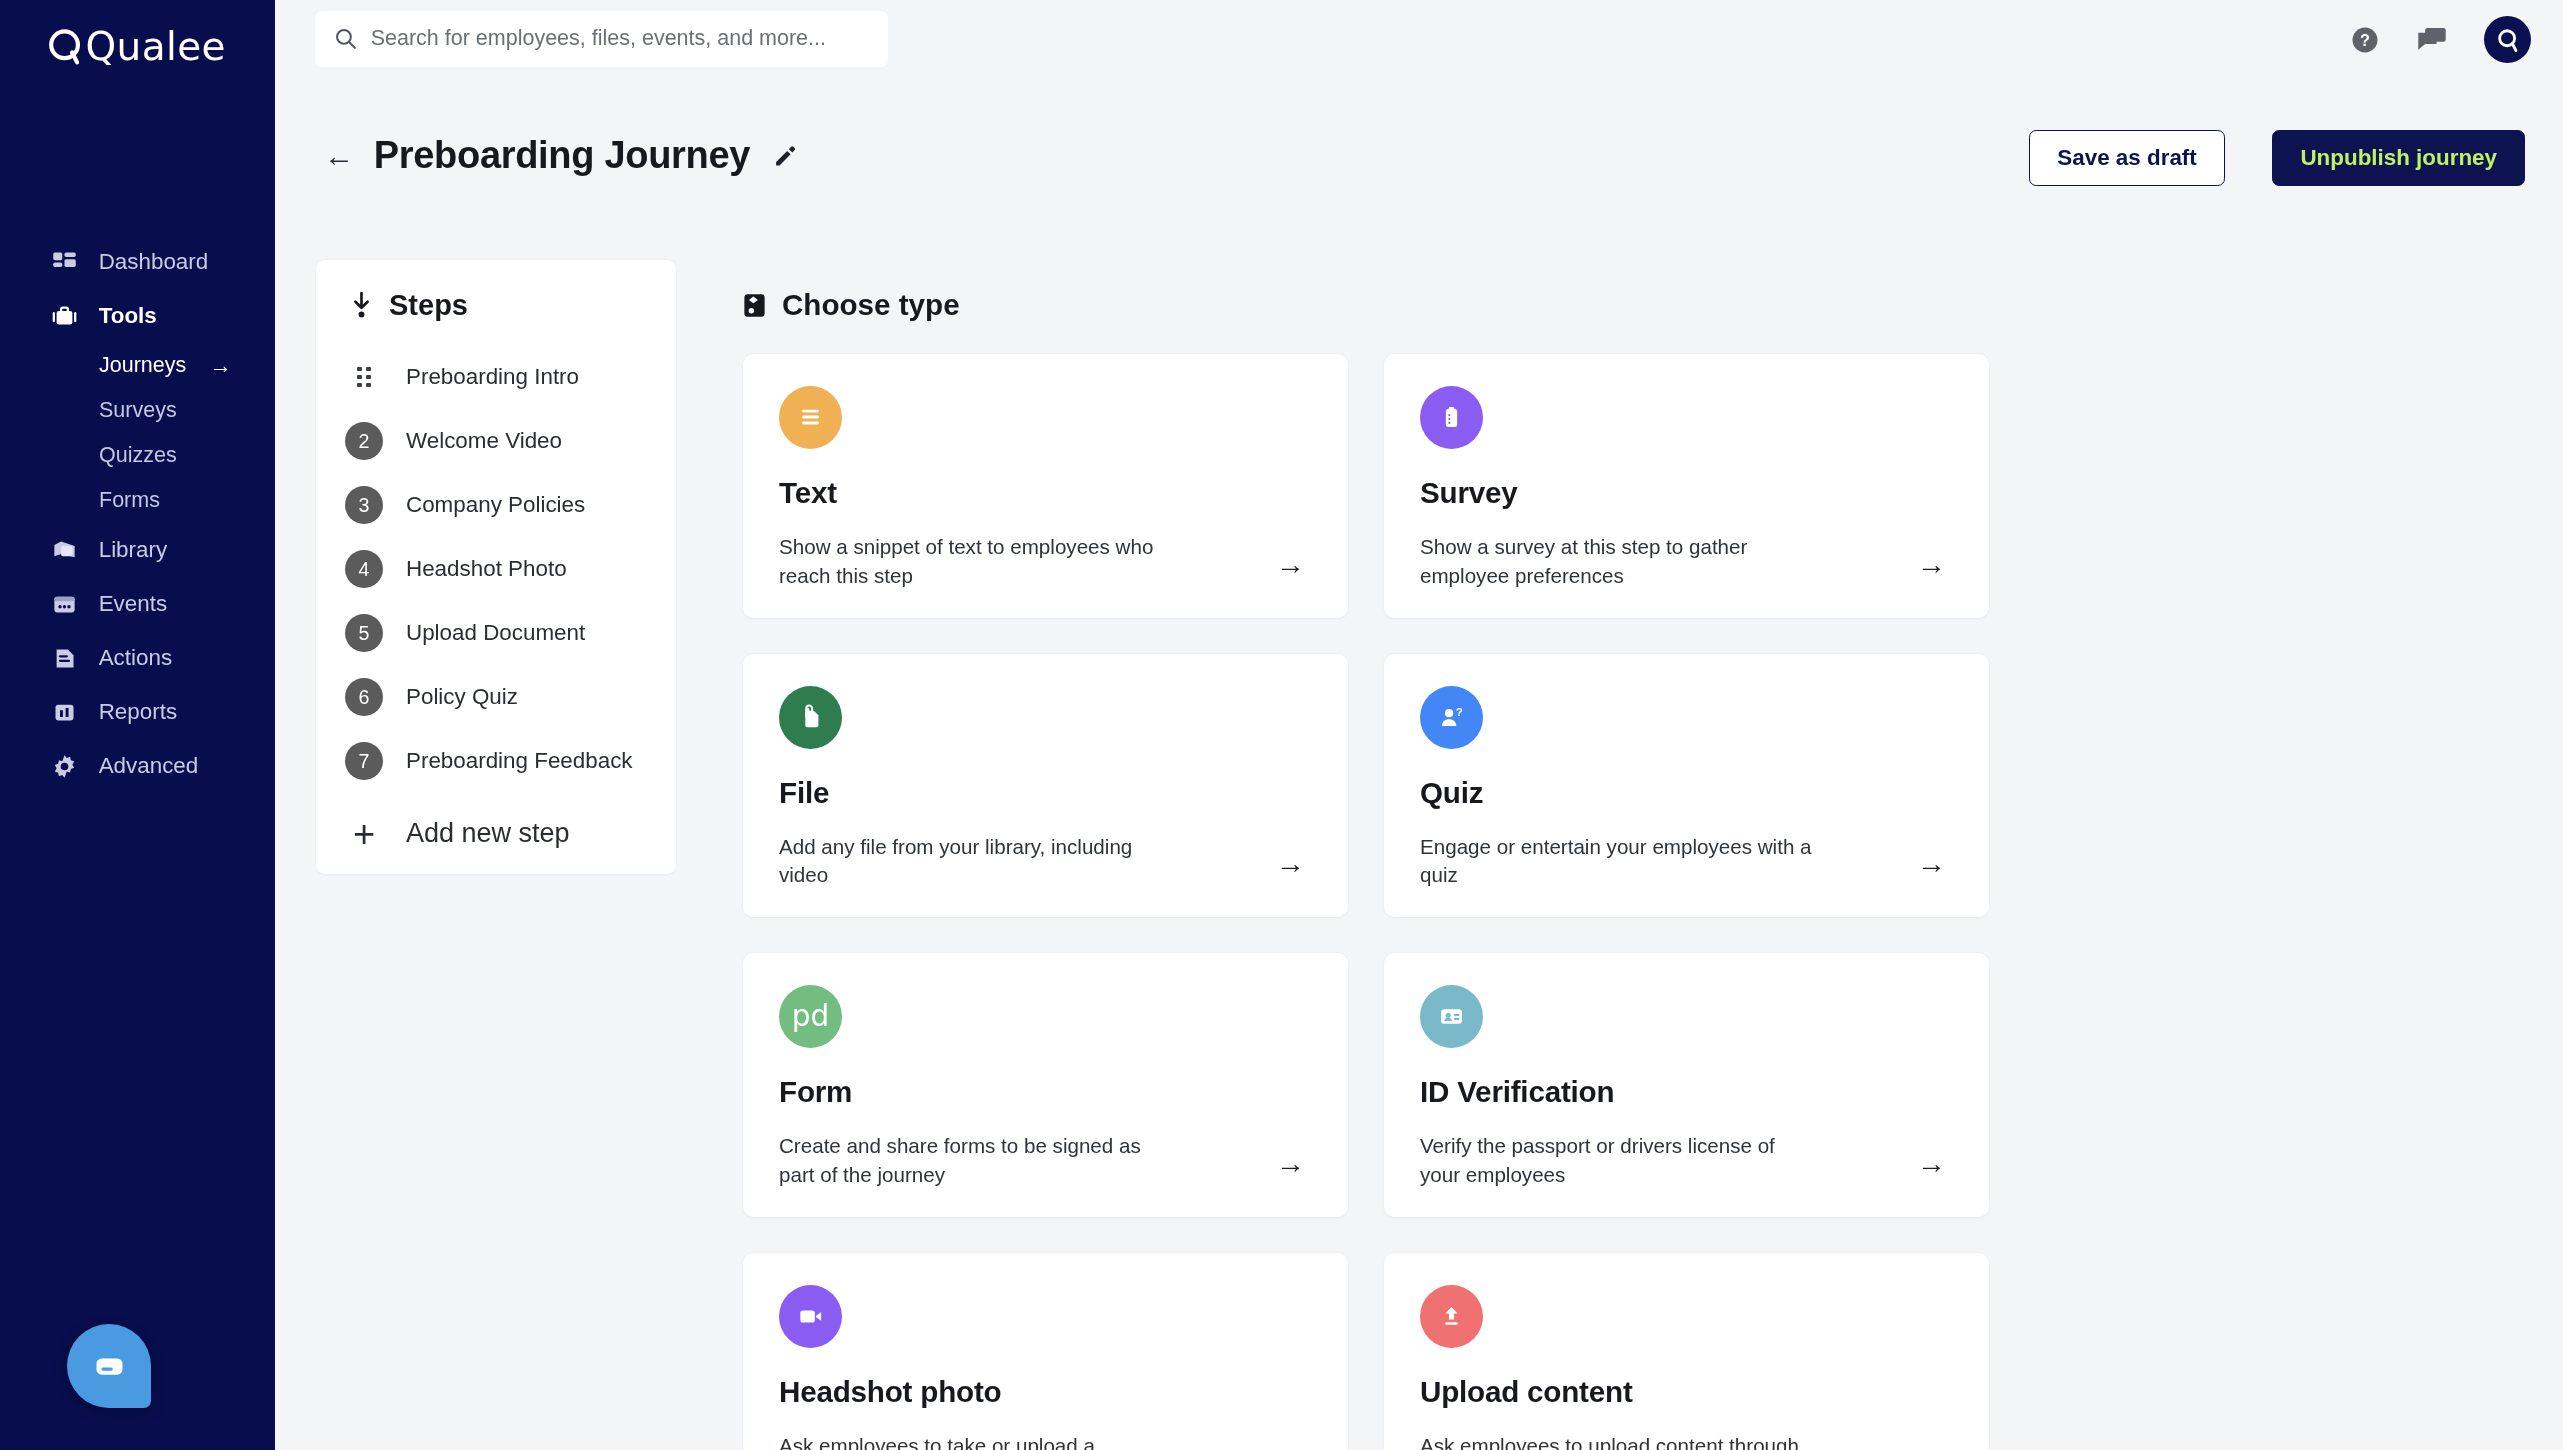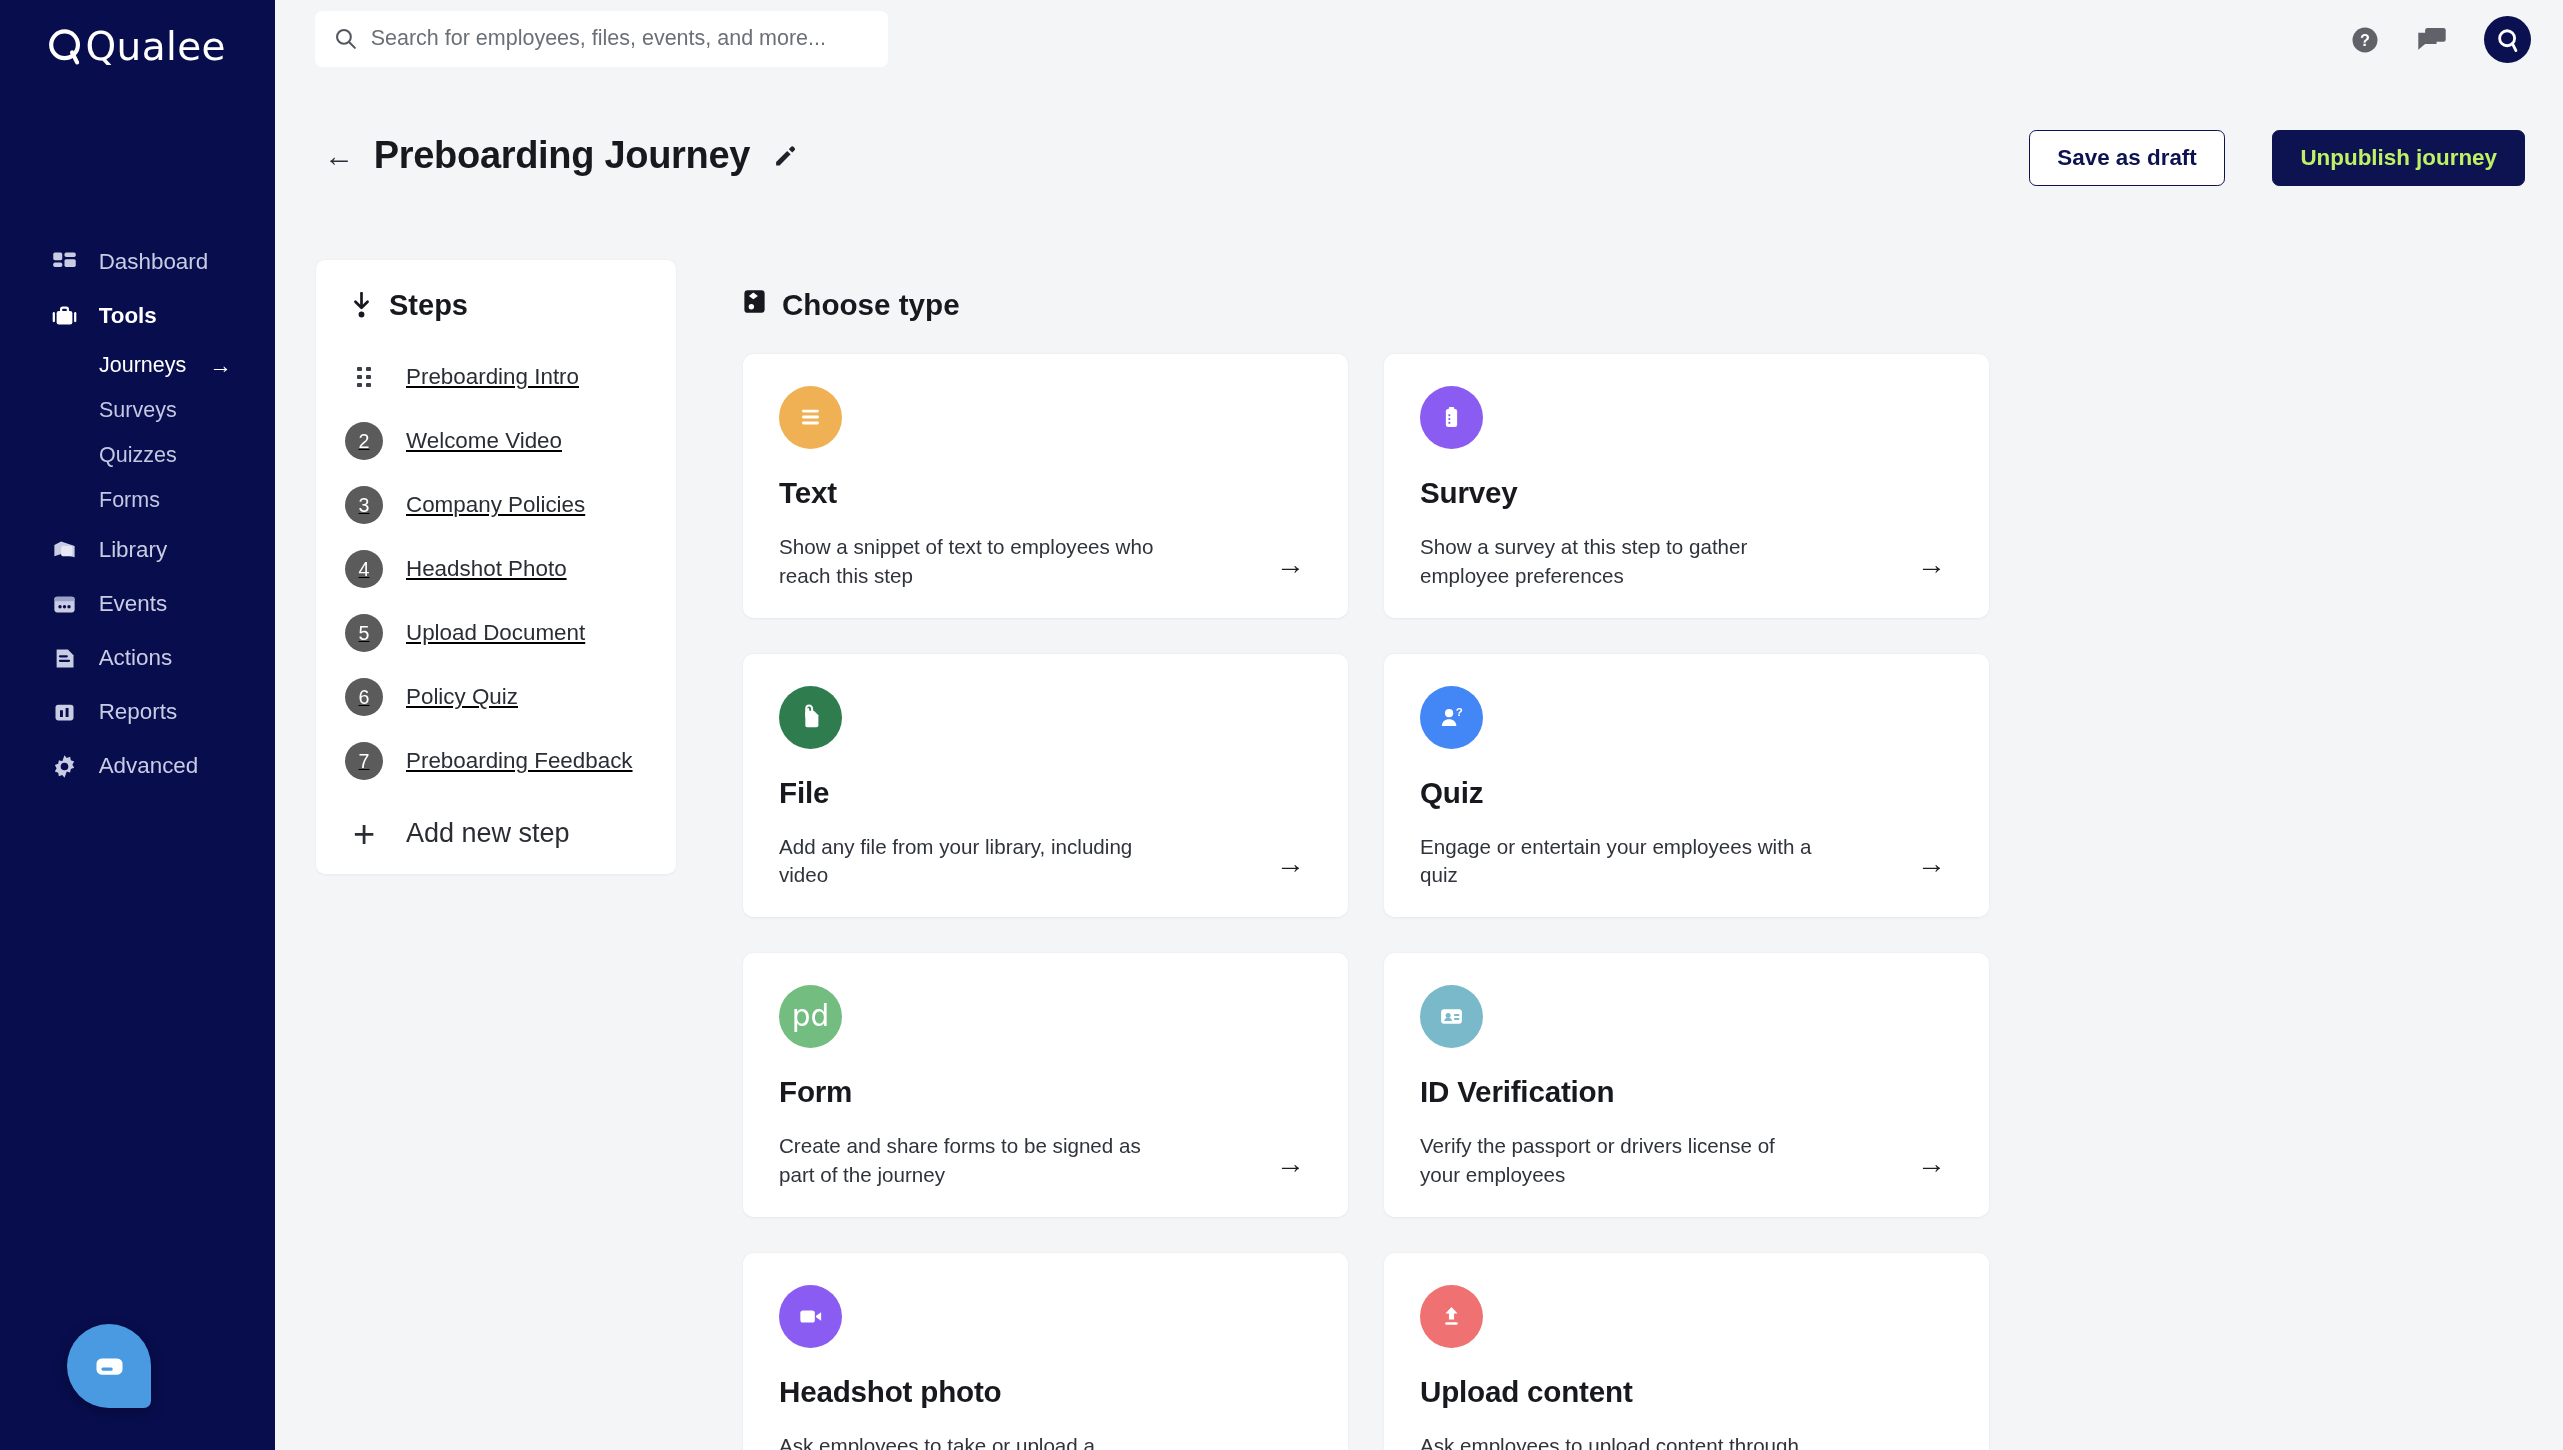"Choose type" .choose-head { align-items: flex-start -> center }
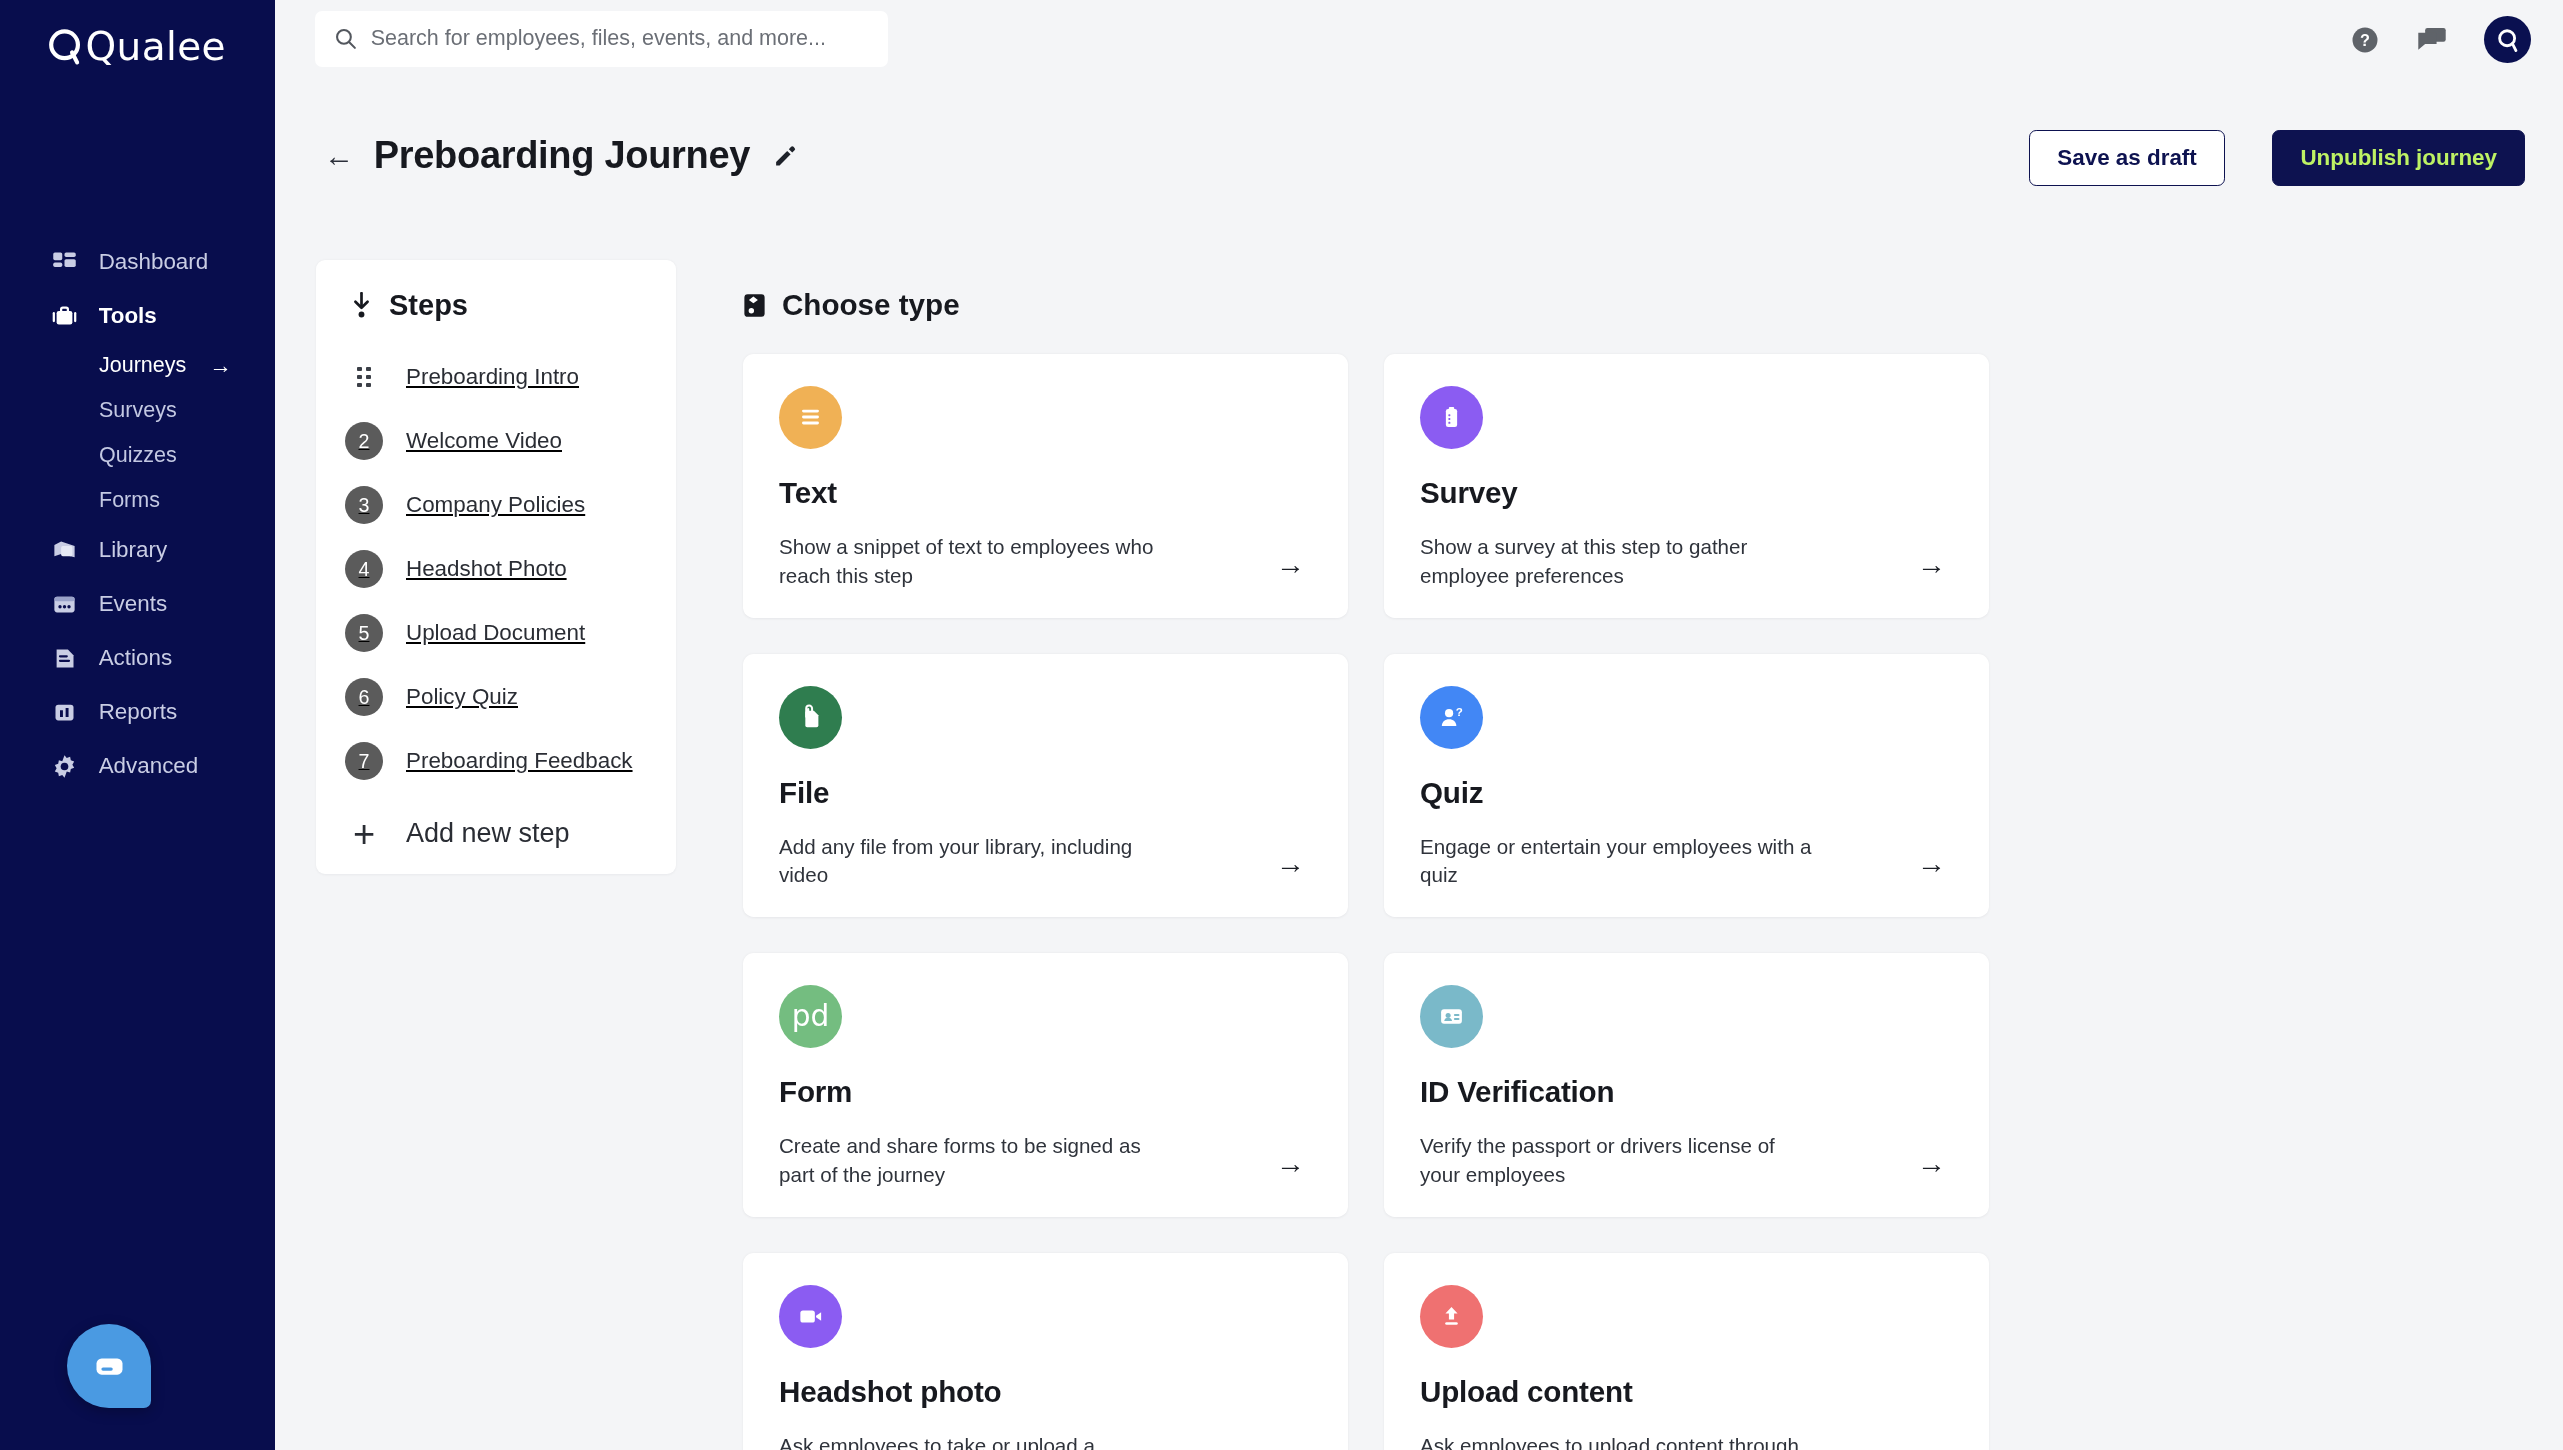"Preboarding Intro" .step-row { text-decoration: underline -> none }
